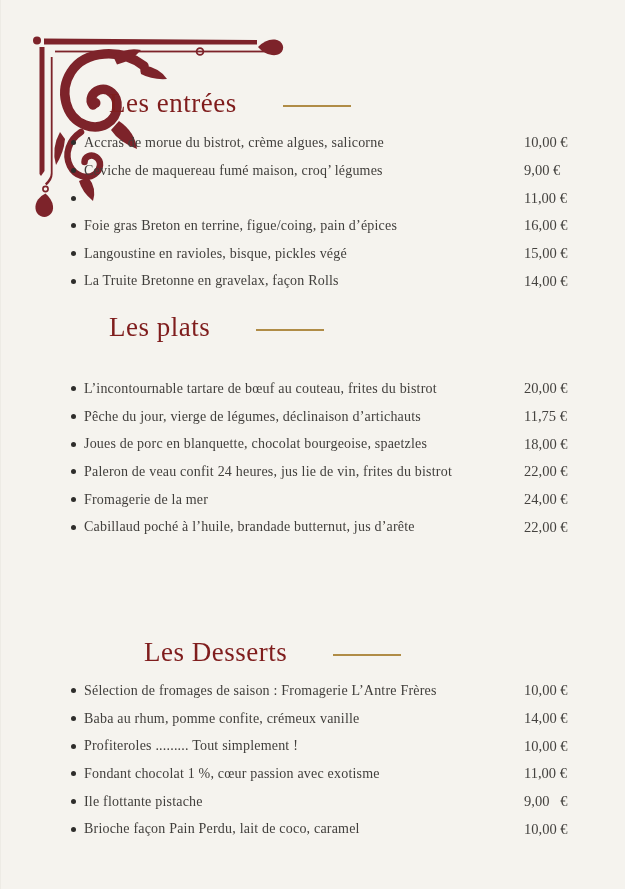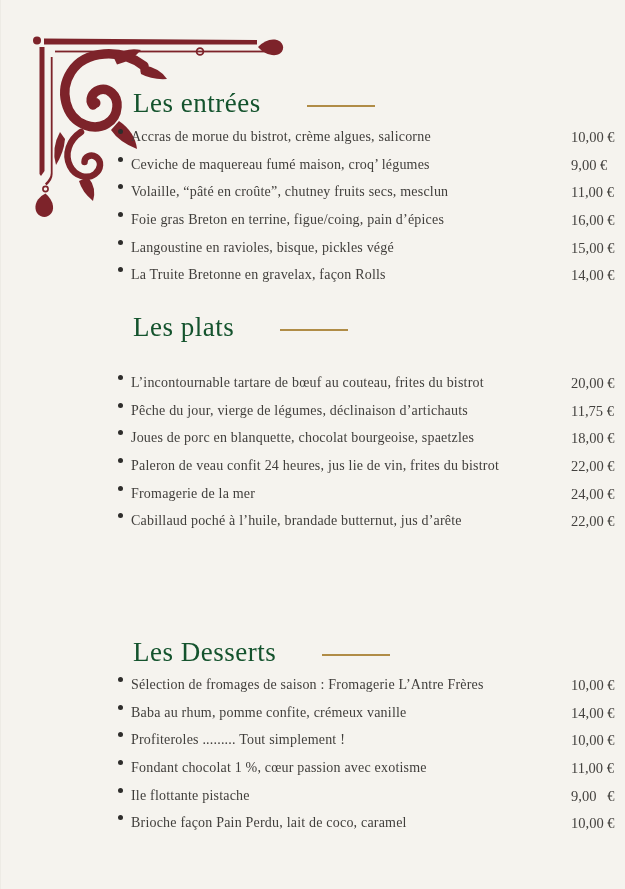"Les entrées" .section-heading { color: #14532d -> #7f1d1d; left: 132px -> 108px }
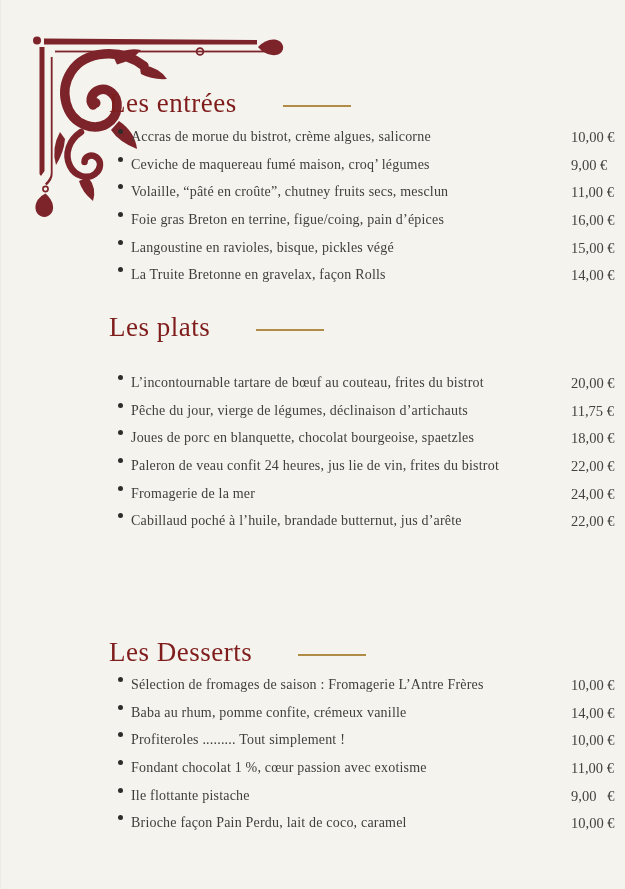"Accras de morue du bistrot," .menu-item { align-items: flex-start -> center; margin-left: 47px -> none }
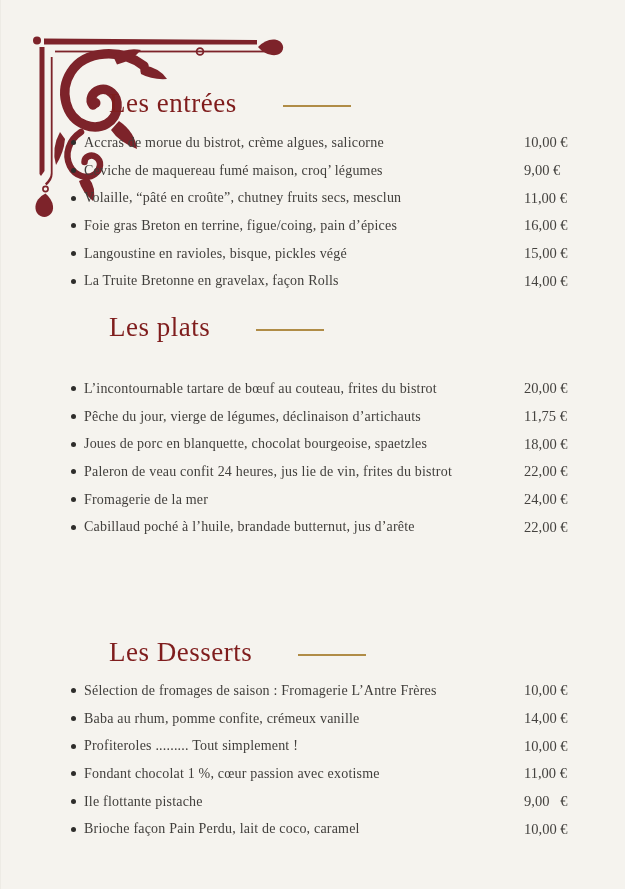"Volaille, “pâté en croûte”, chutney" span.dish { html: <span>Volaille, “pâté en croûte”, chutney fruits secs, mesclun</span> -> none }
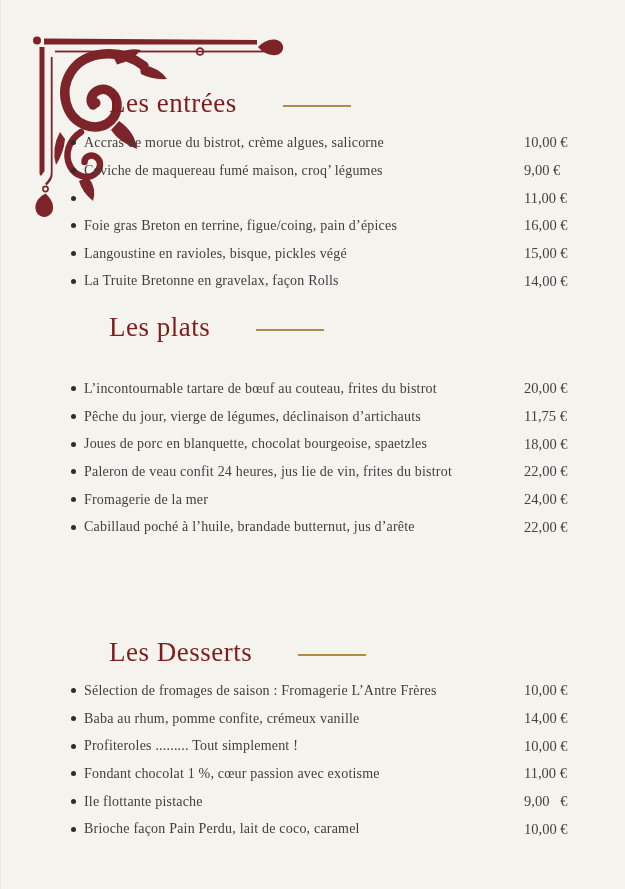"Les Desserts" .heading-desserts { margin-left: none -> 35px }
